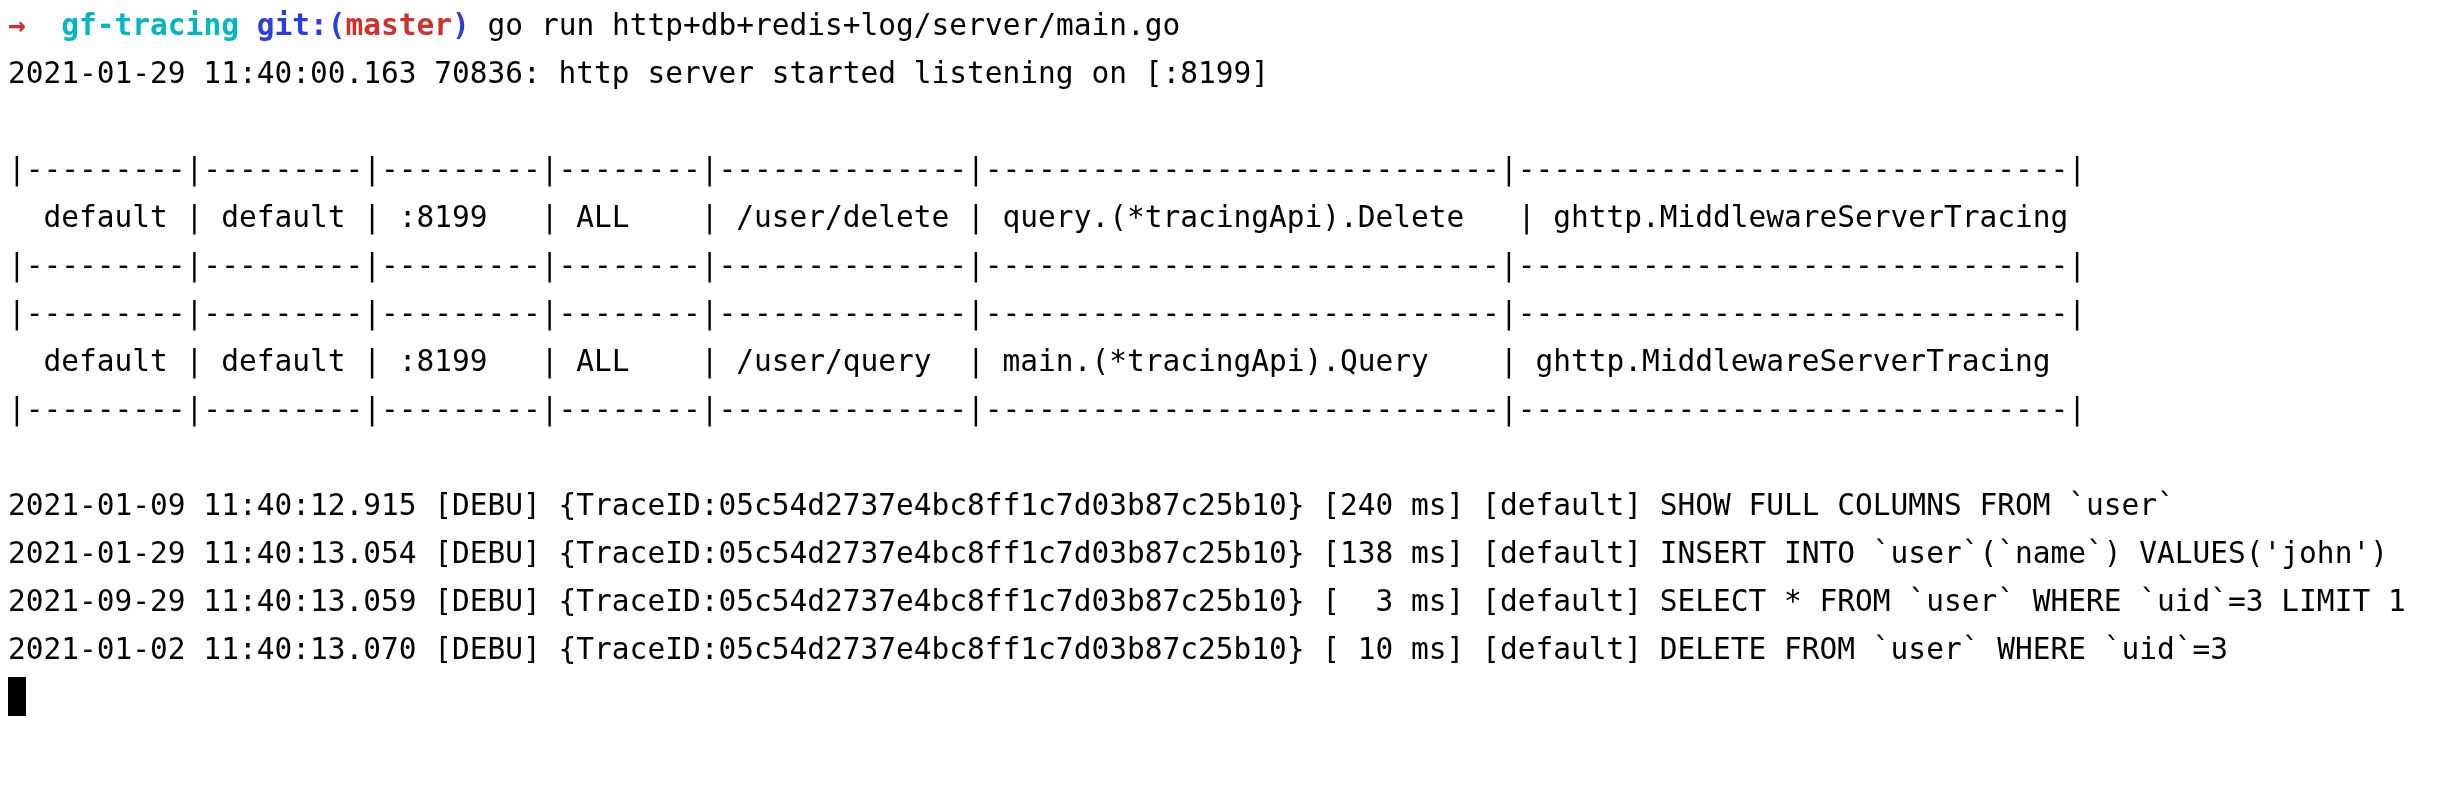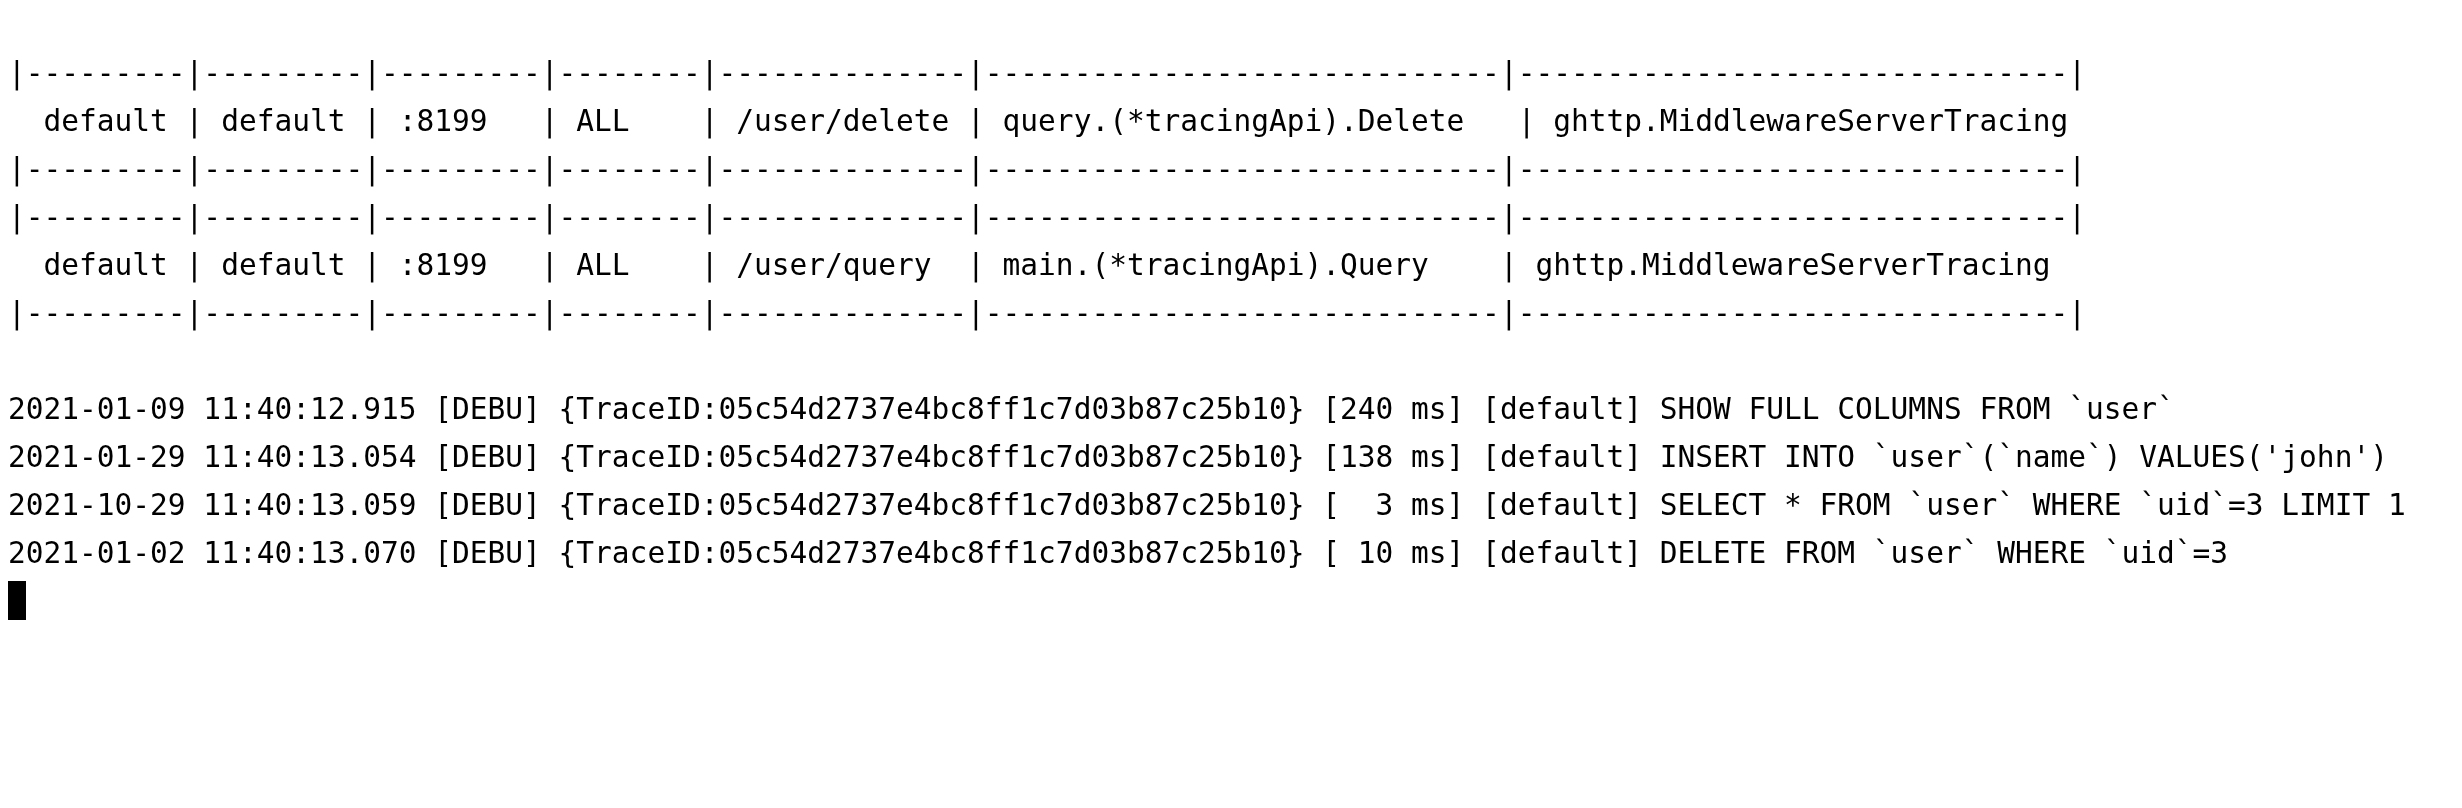"→ gf-tracing git:(master) go run" div.line { html: none -> <div><span>→</span><span> </span><span>gf-tracing</span><span> </span><span>git:(</span><span>master</span><span>)</span><span> </span><span>go run http+db+redis+log/server/main.go</span></div> }
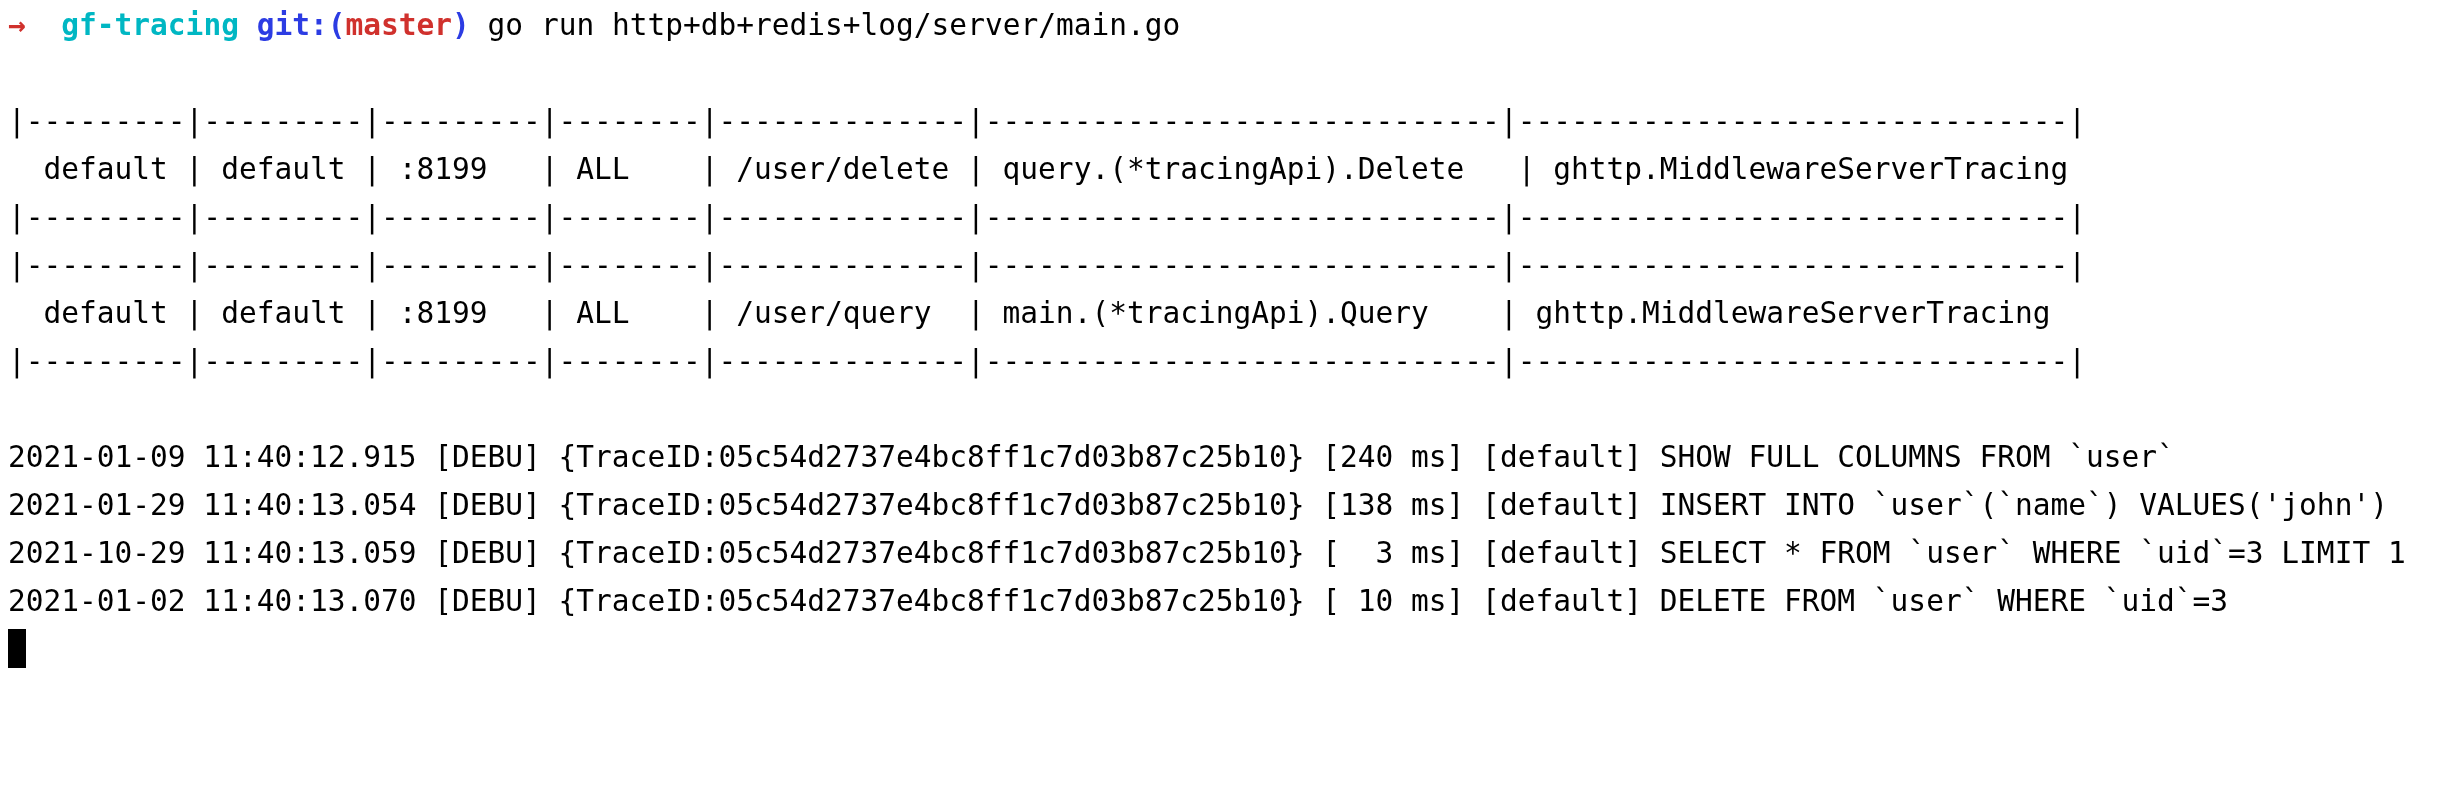"2021-01-29 11:40:00.163 70836: http" div.line { html: none -> <div>2021-01-29 11:40:00.163 70836: http server started listening on [:8199]</div> }
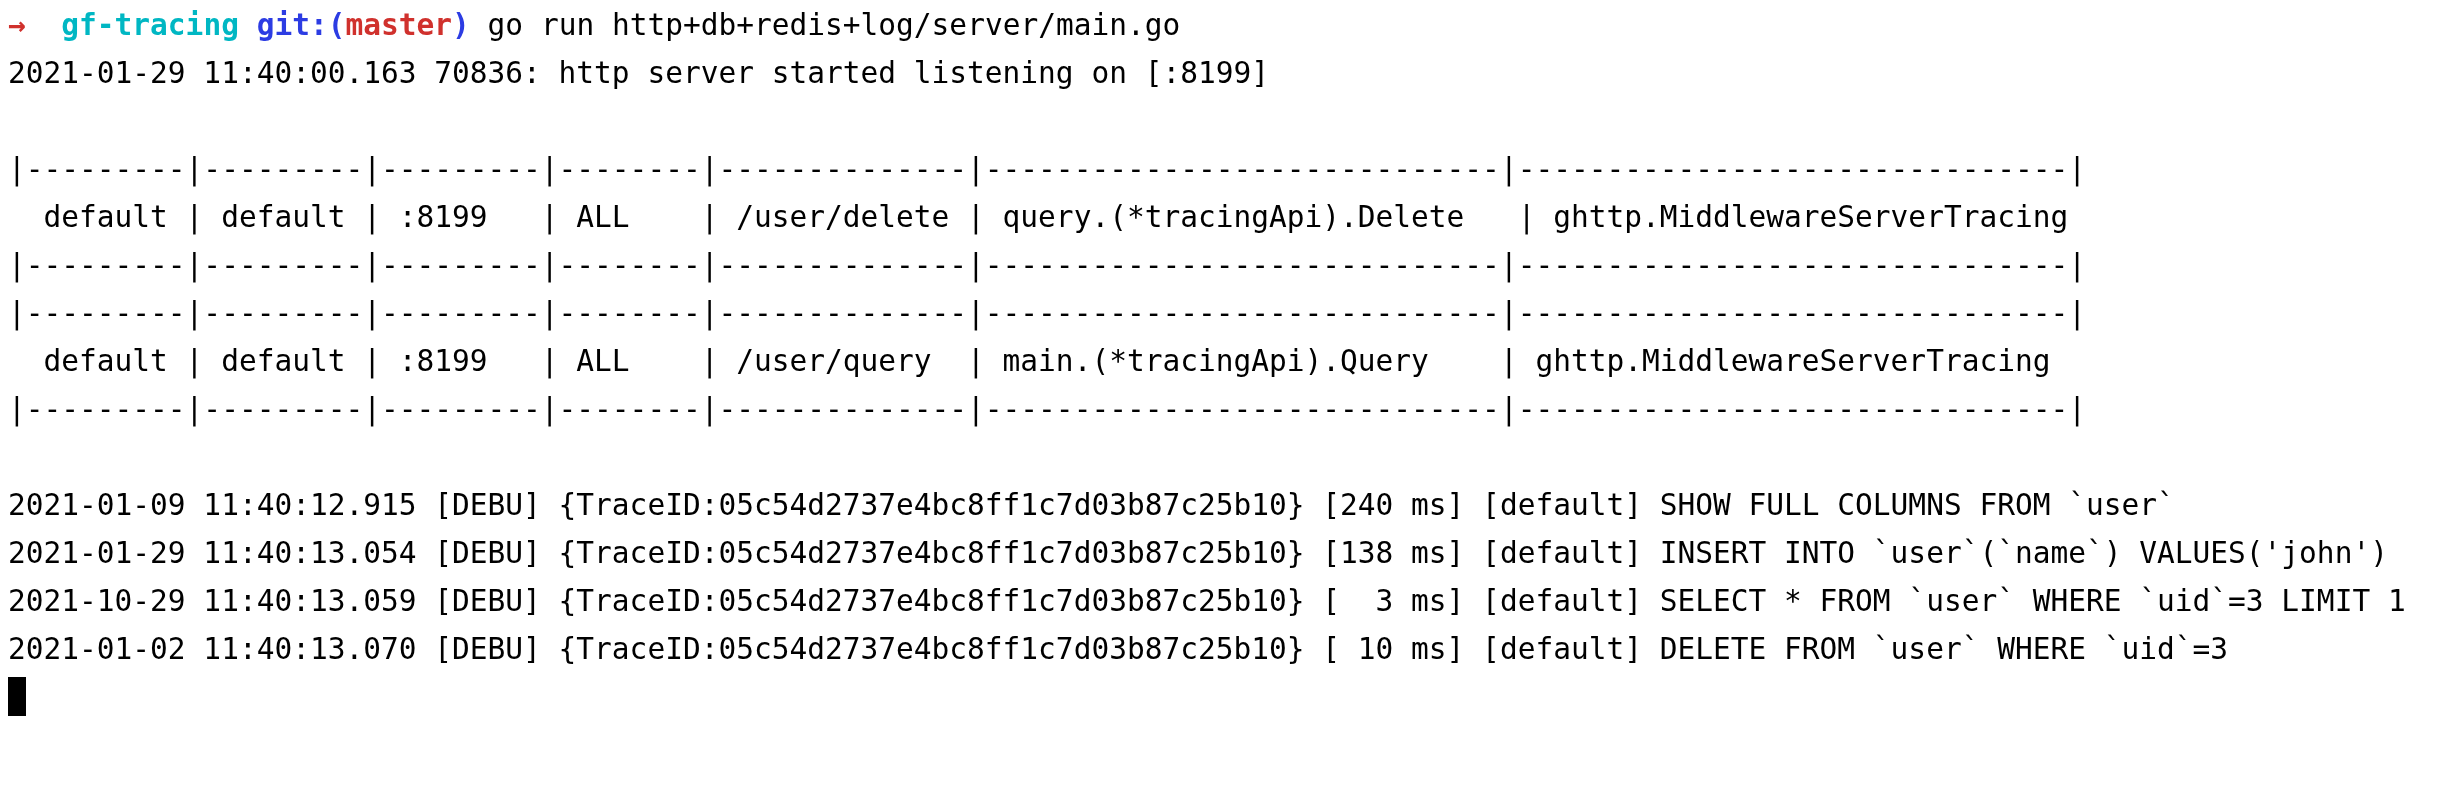"2021-10-29 11:40:13.059 [DEBU]" div.line { text: 2021-10-29 -> 2021-09-29 }
